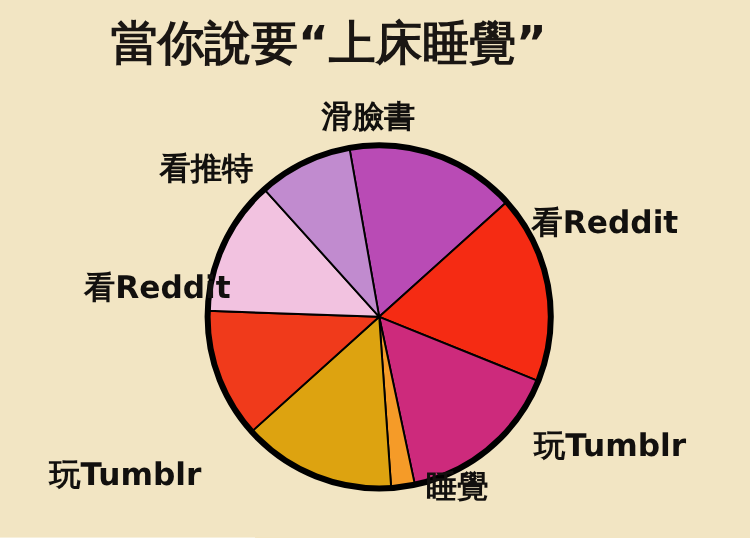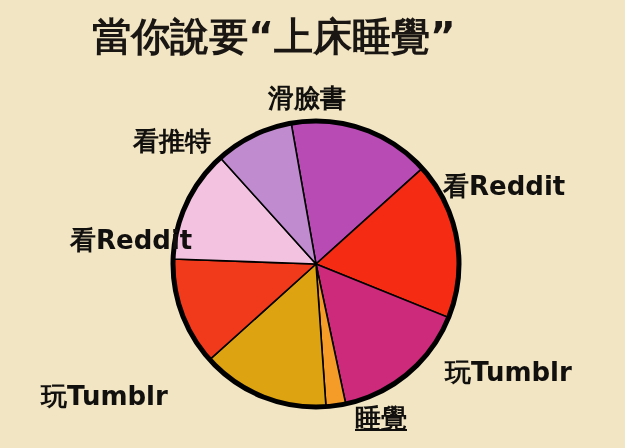"睡覺" .lbl-sleep { text-decoration: underline -> none; top: 406px -> 394px }
